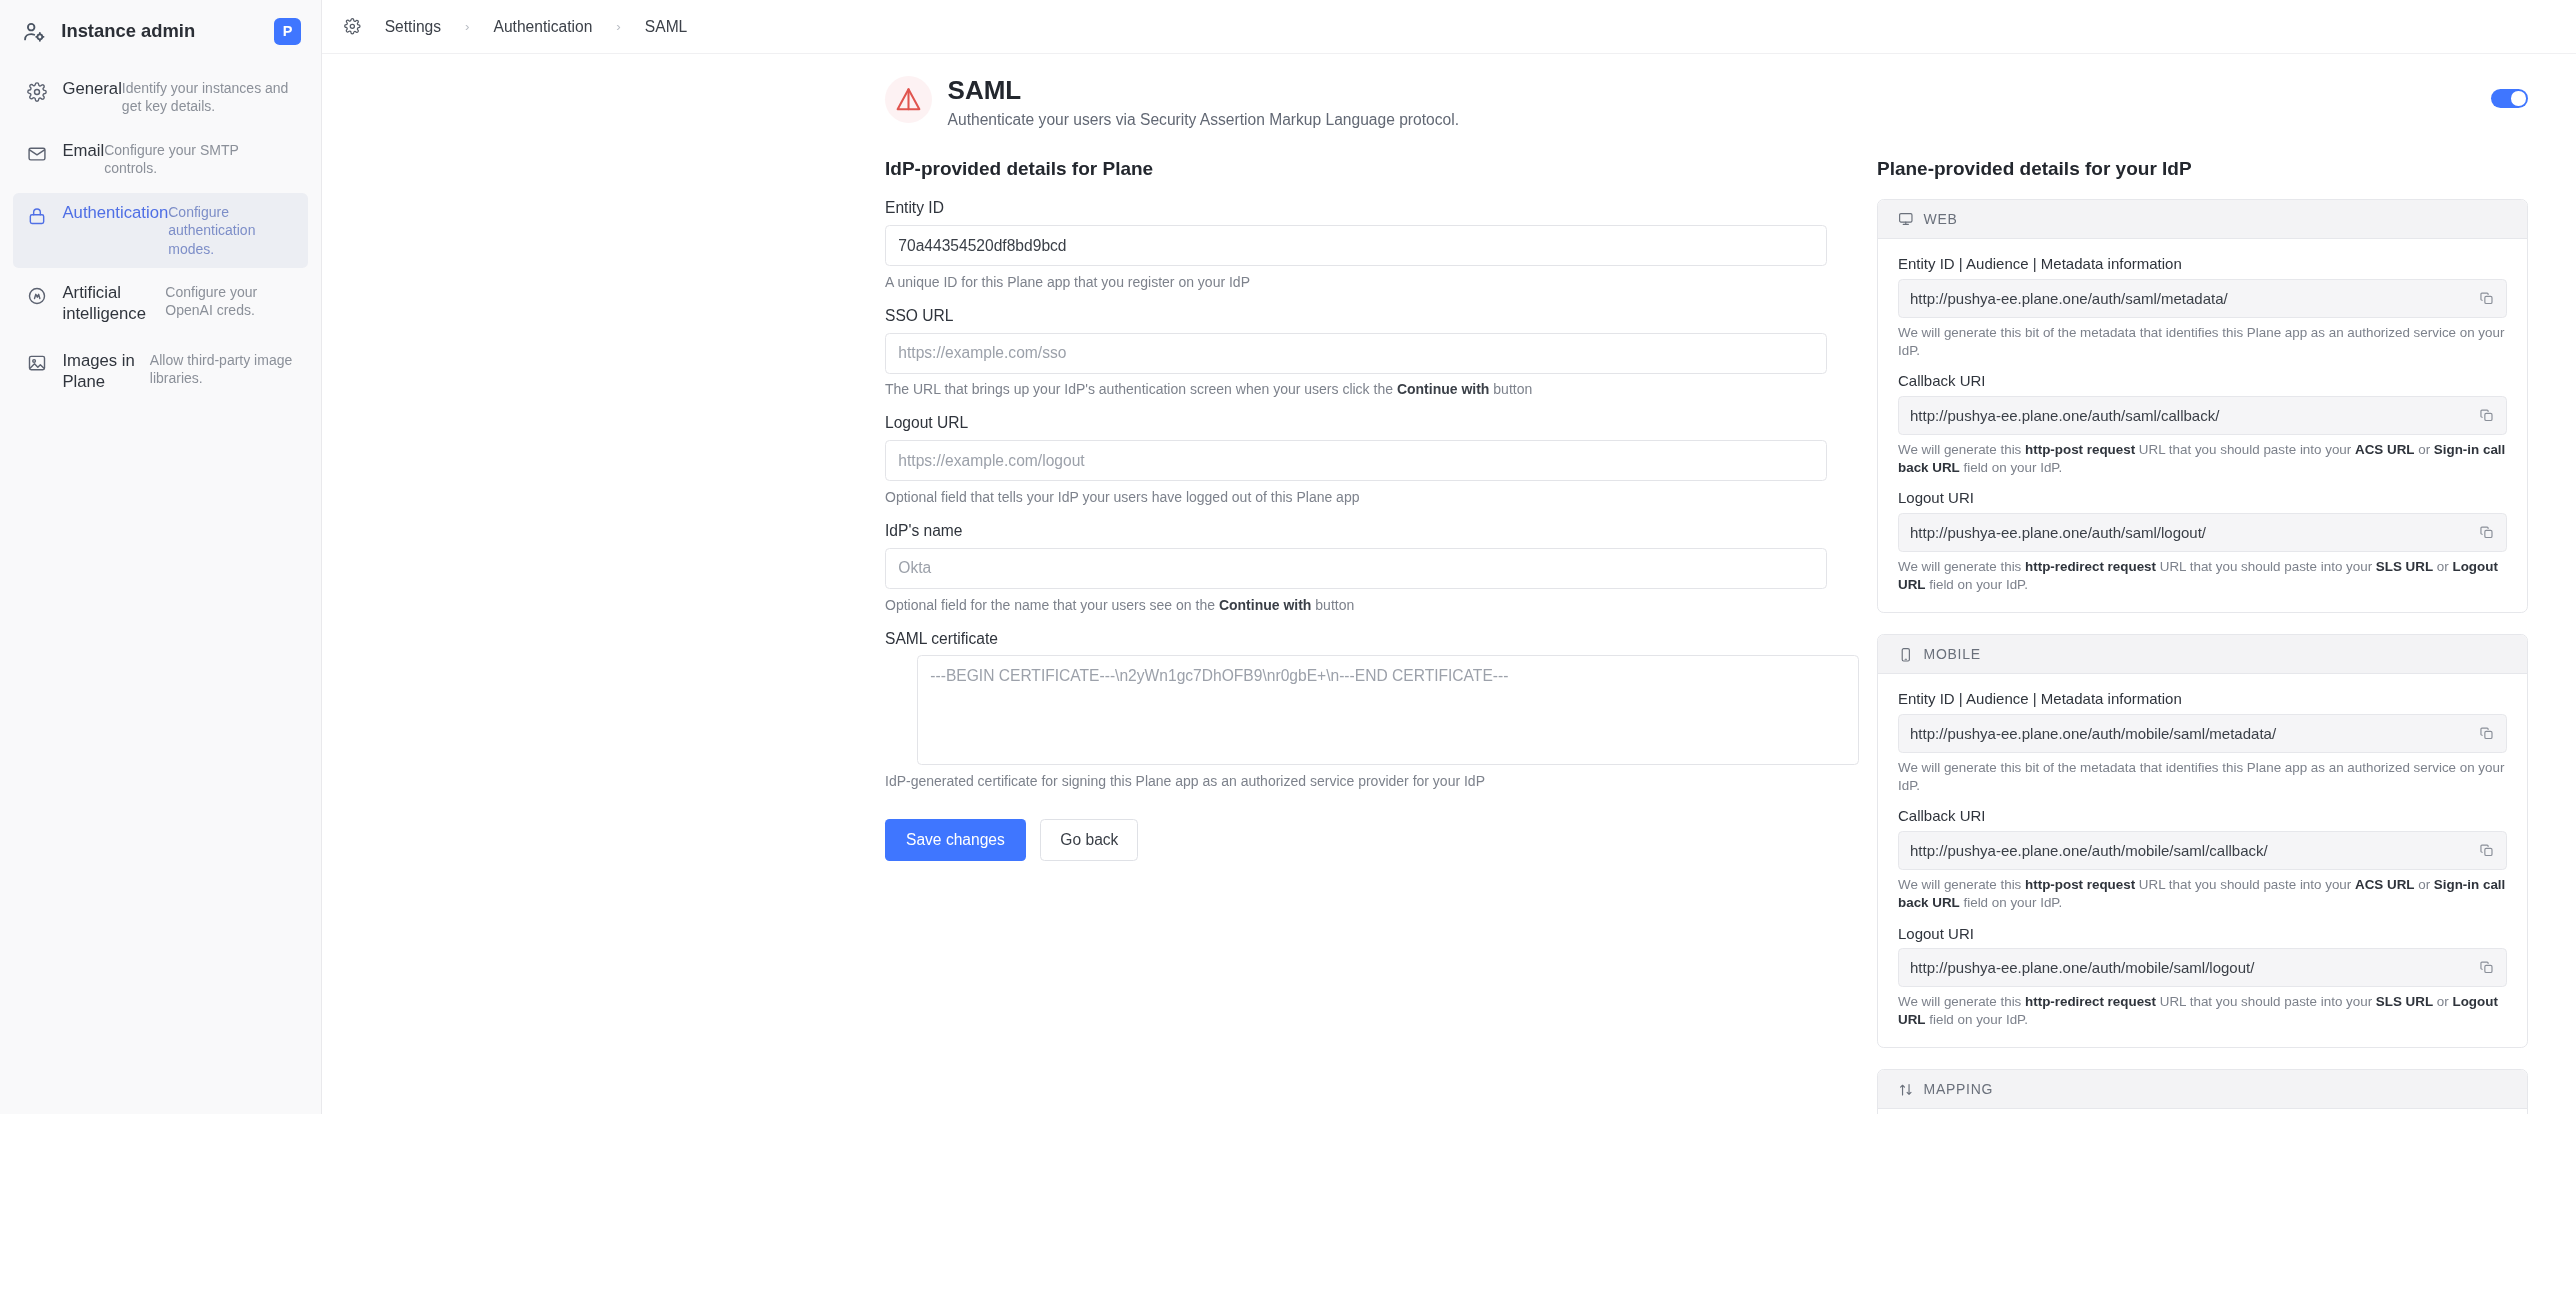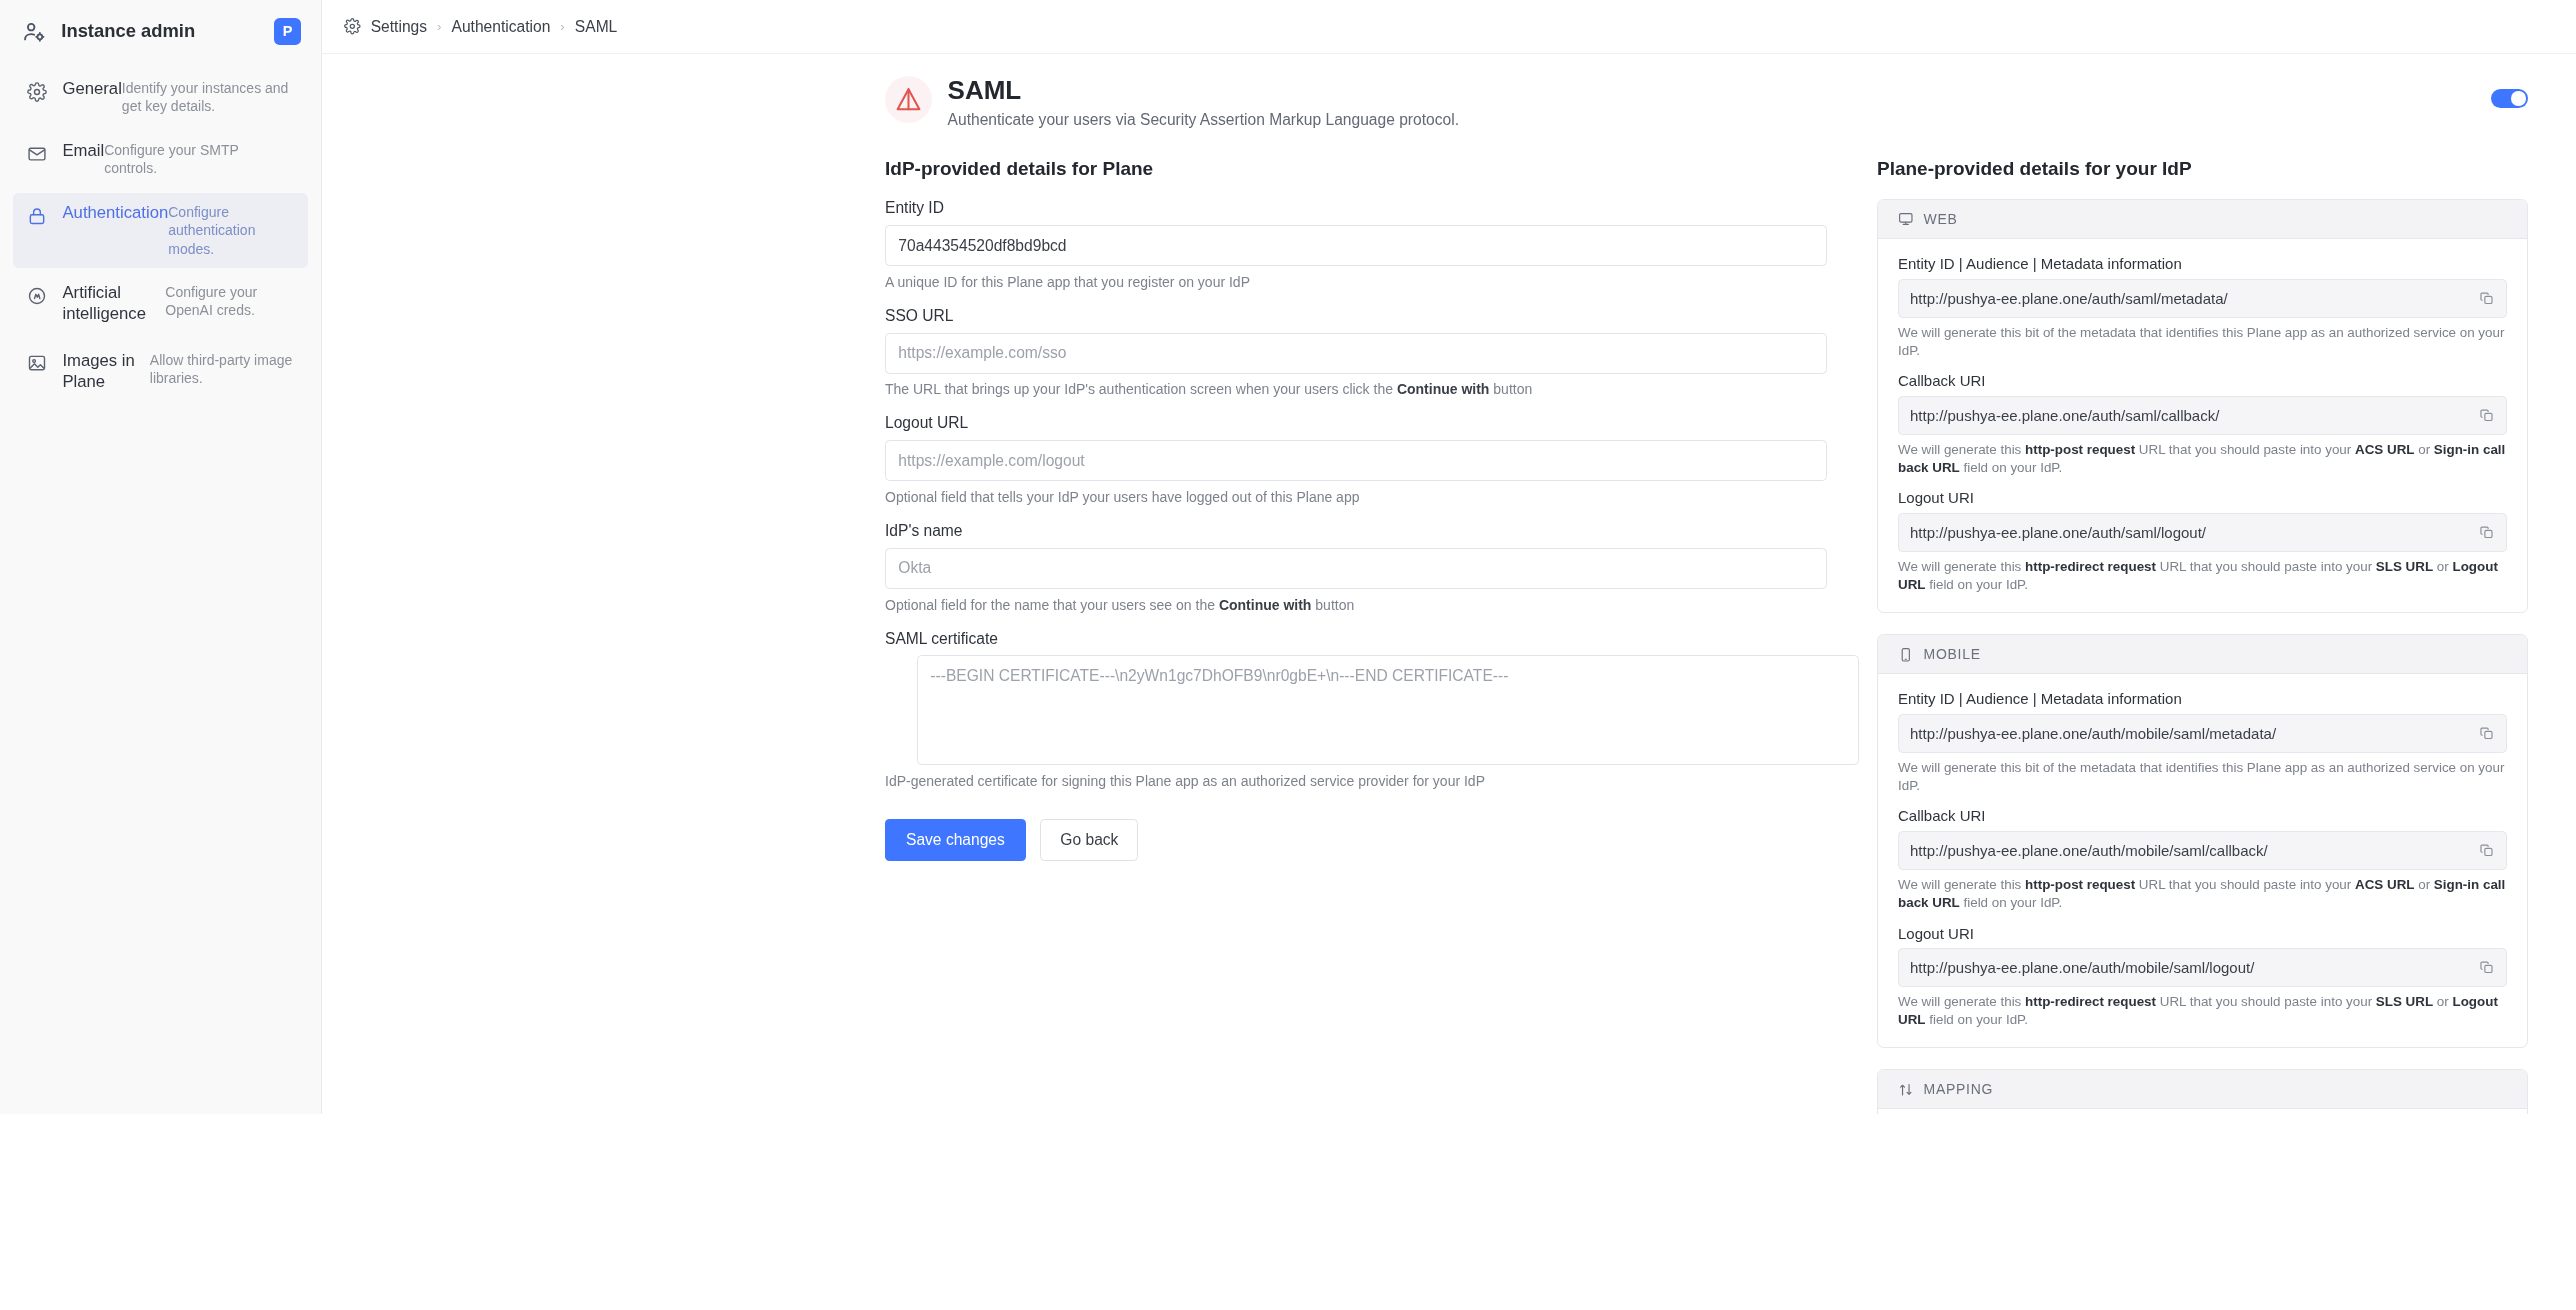"Settings" .breadcrumb { gap: 10px -> 24px }
